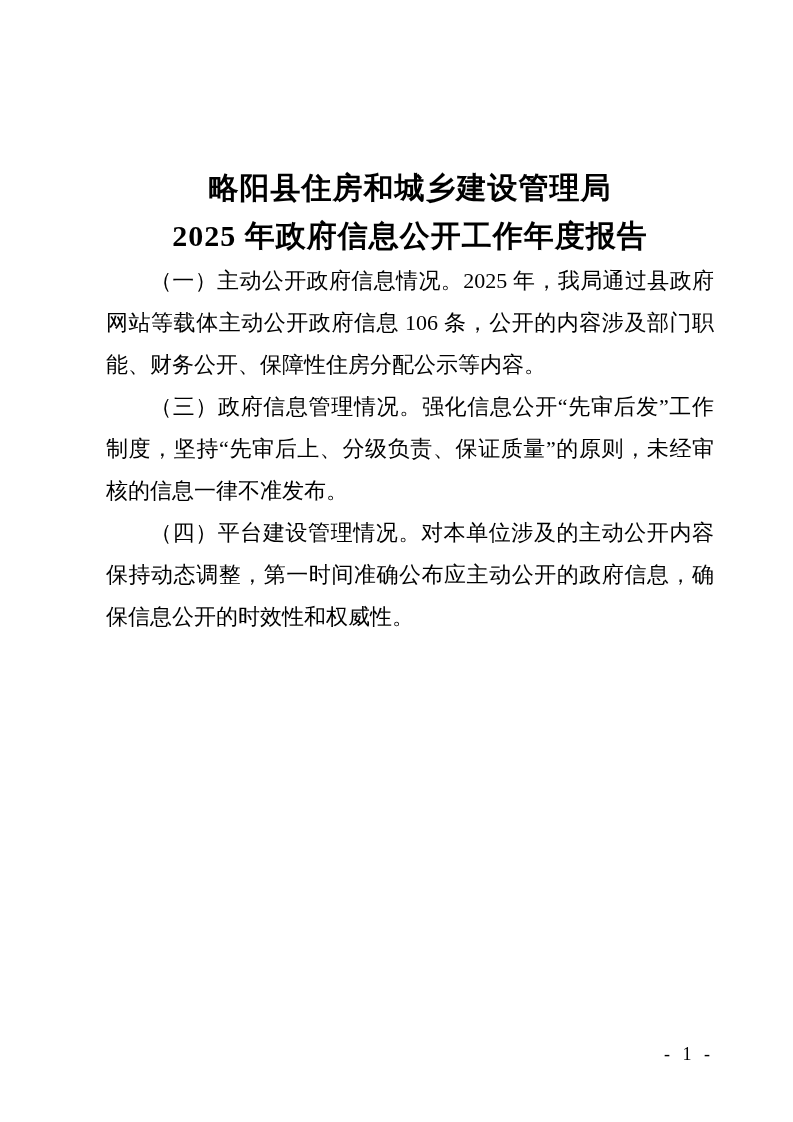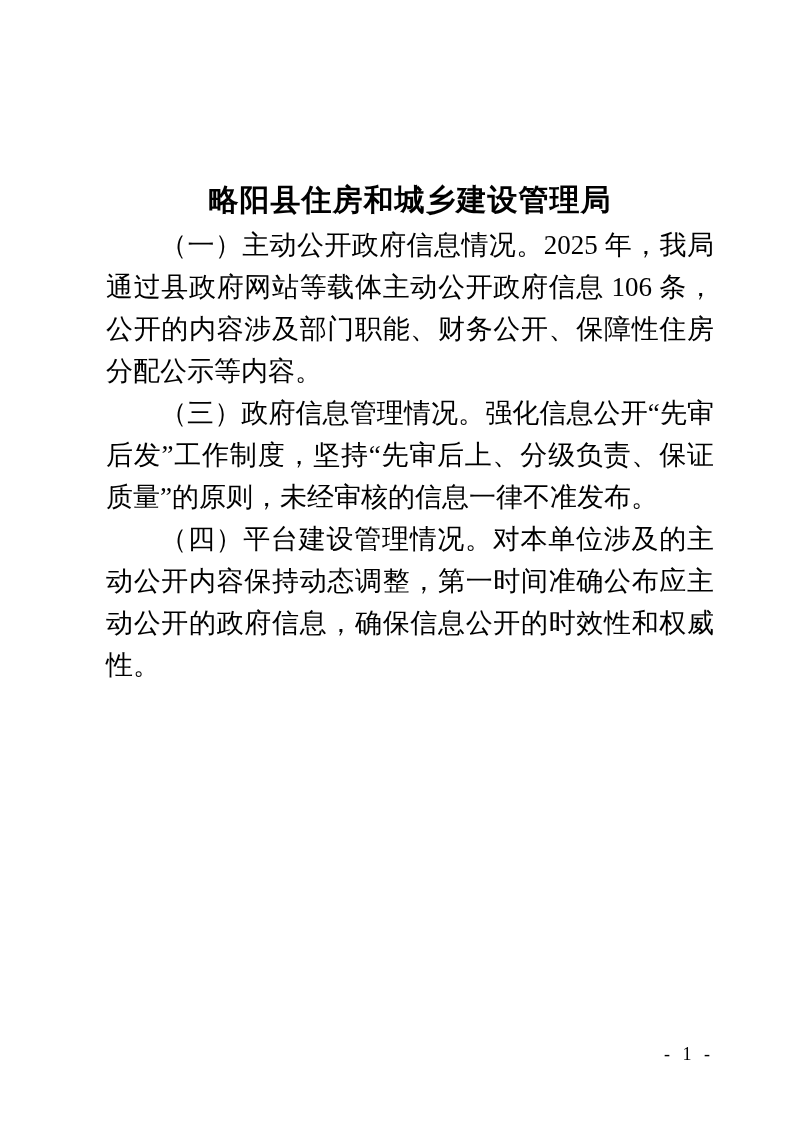"略阳县住房和城乡建设管理局" .content { top: 16px -> 4px }
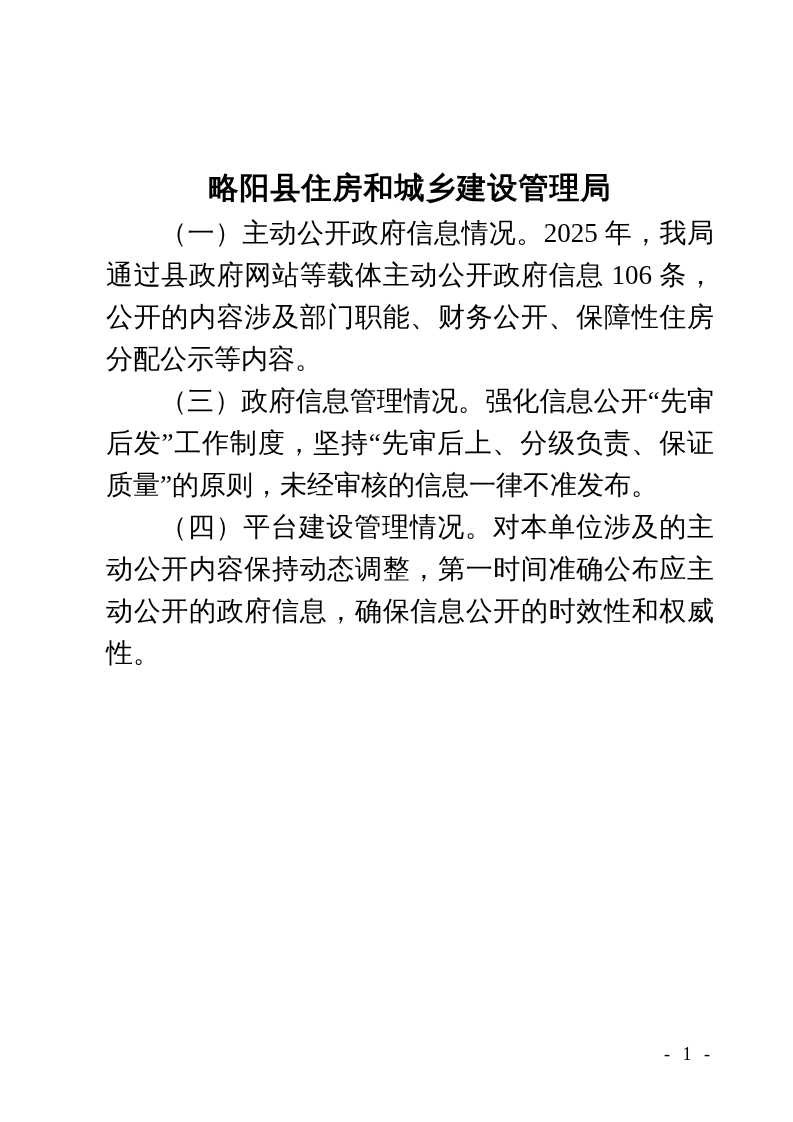"2025 年政府信息公开工作年度报告" span.title-line { html: none -> <span>2025 年政府信息公开工作年度报告</span> }
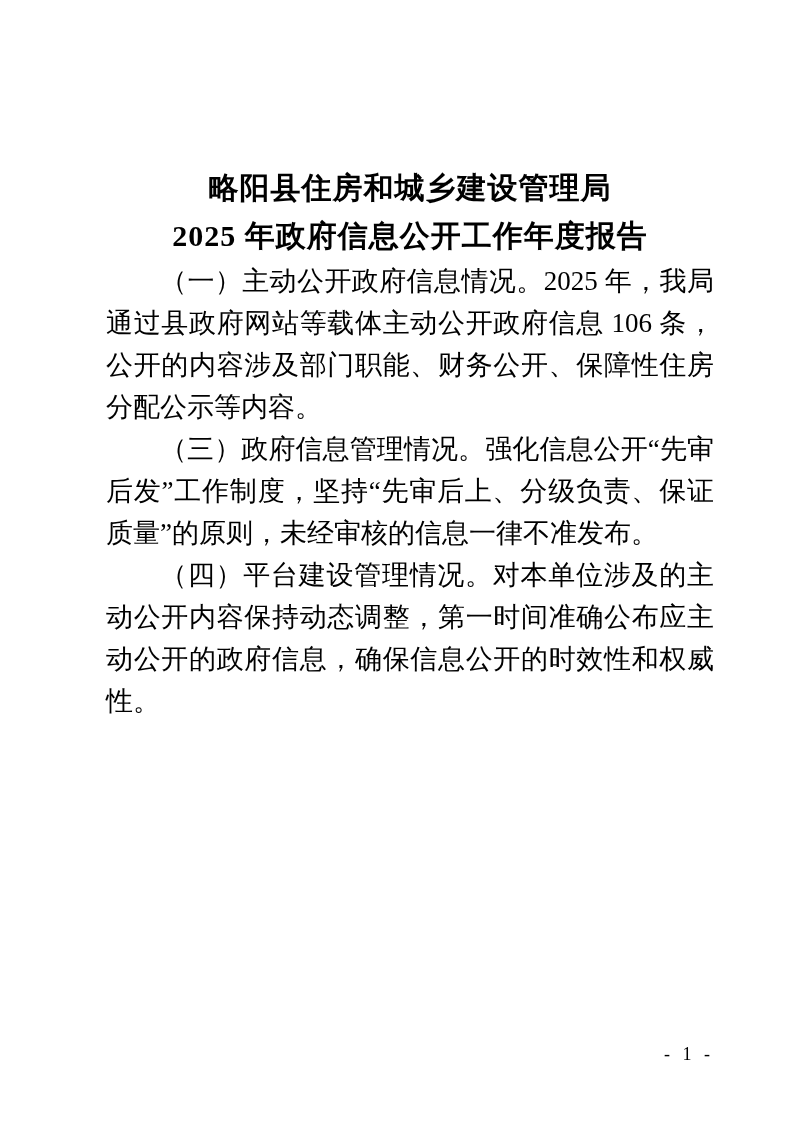"（一）主动公开政府信息情况。2025" .para { font-size: 27px -> 22px }
